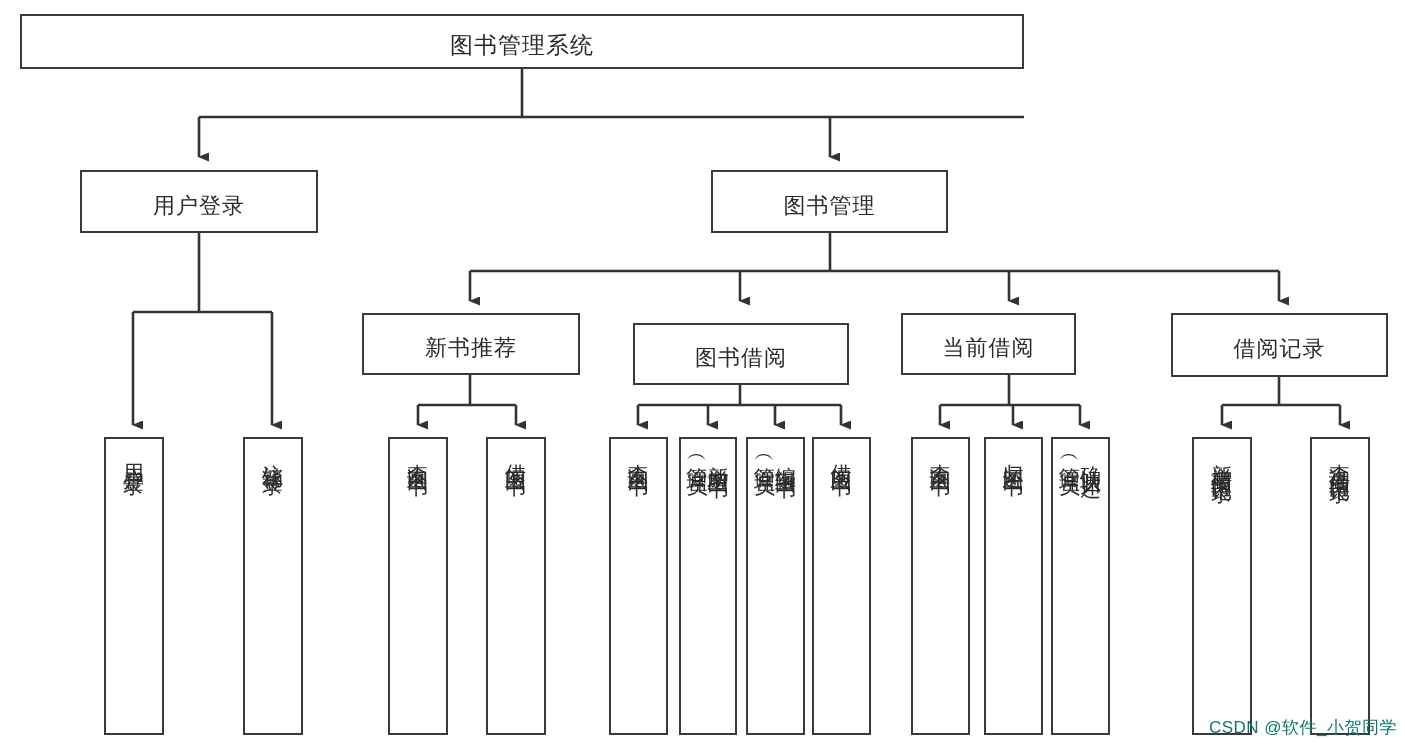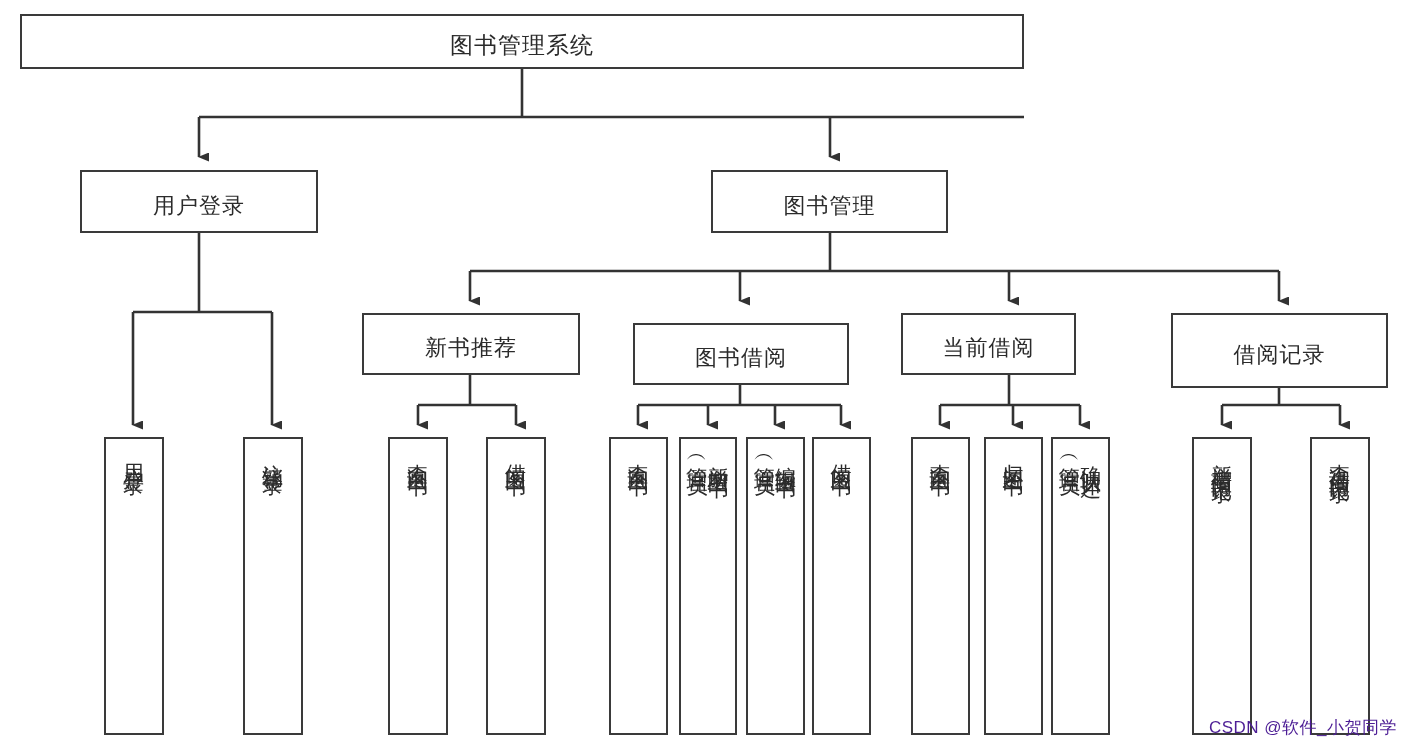"借阅记录" div.node { height: 75px -> 64px }
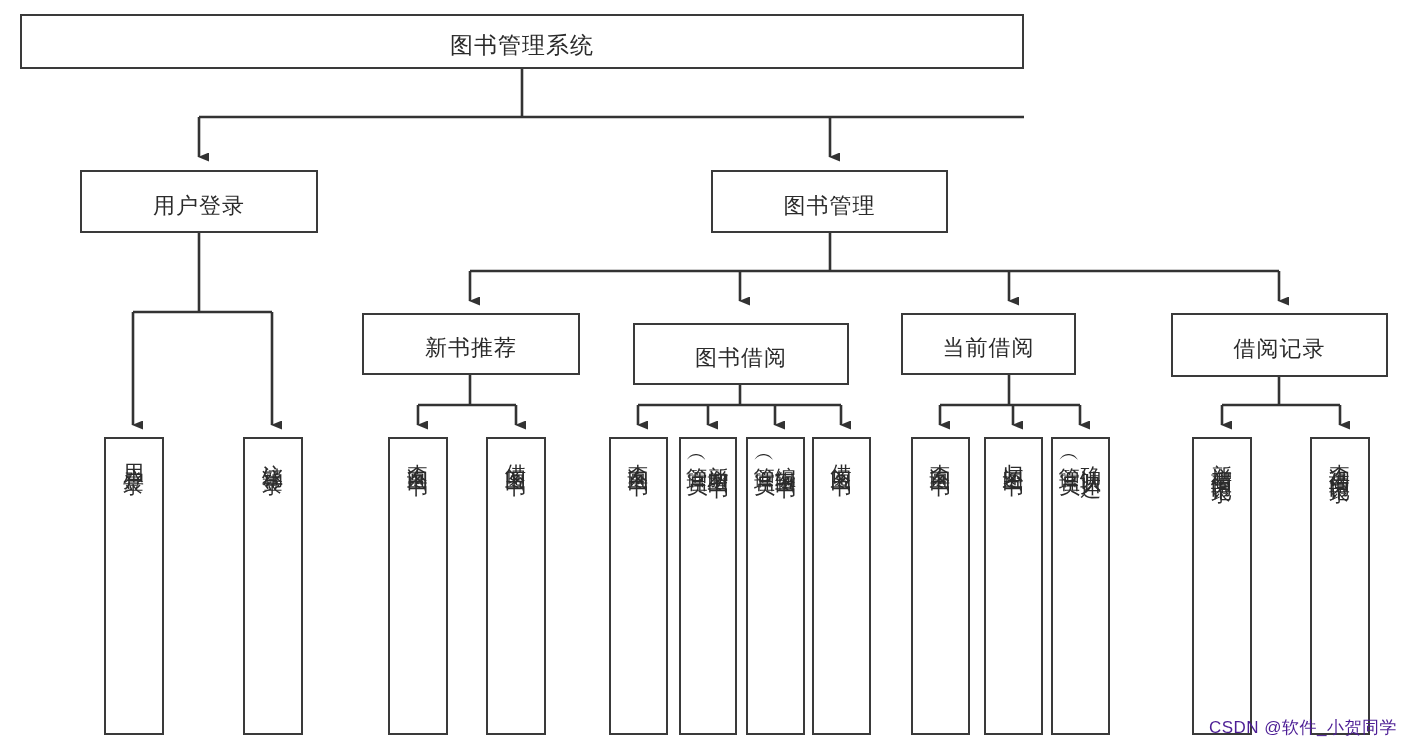"CSDN @软件_小贺同学" .watermark { color: #4c1d95 -> #0f766e }
